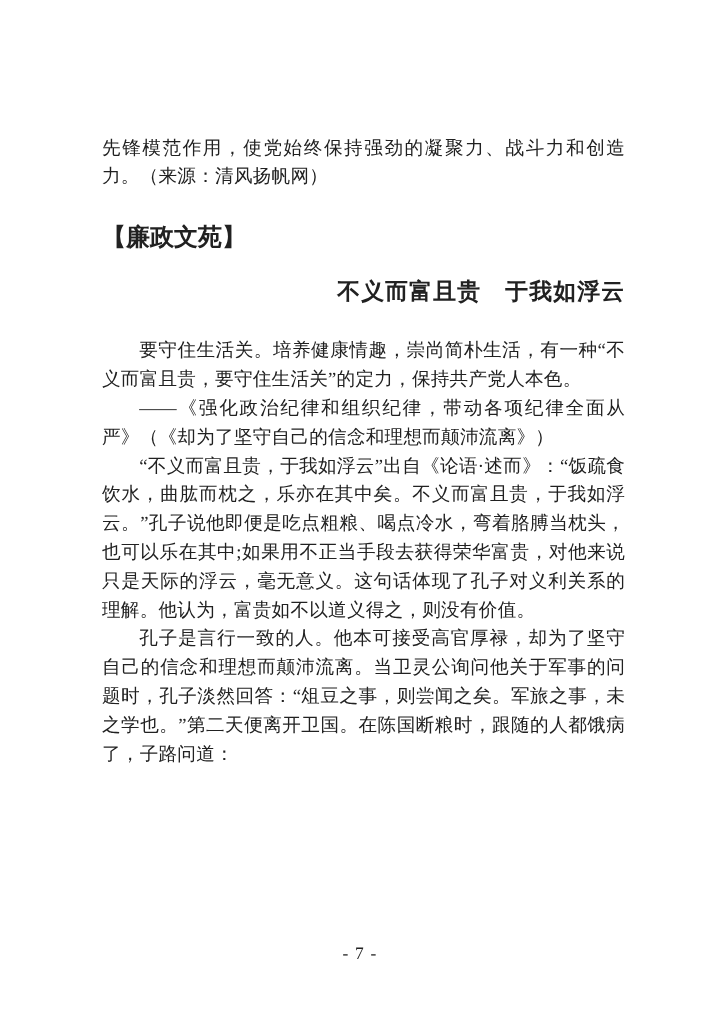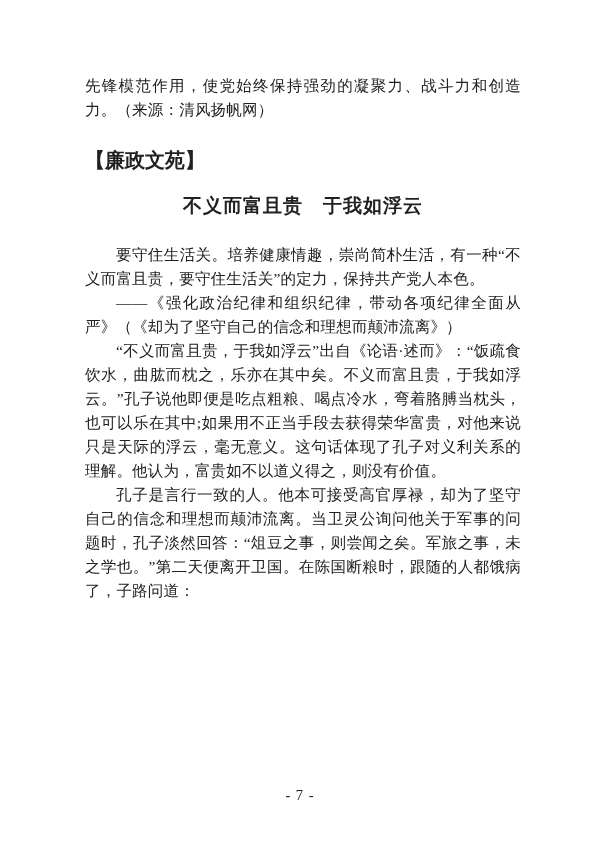"先锋模范作用，使党始终保持强劲的凝聚力、战斗力和创造力。（来源：清风扬帆网）" .content { padding-top: 74px -> 112px }
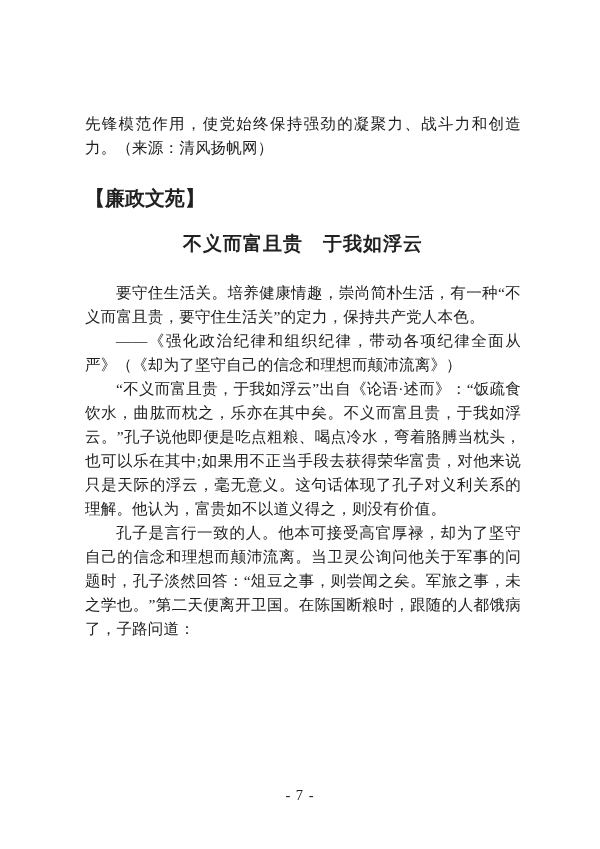"不义而富且贵 于我如浮云" .article-title { font-family: none -> Liberation Mono, monospace; text-align: center -> right }
